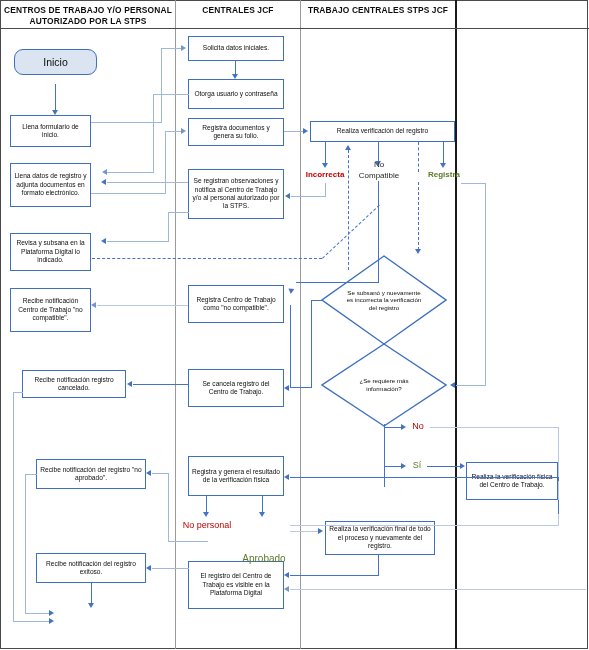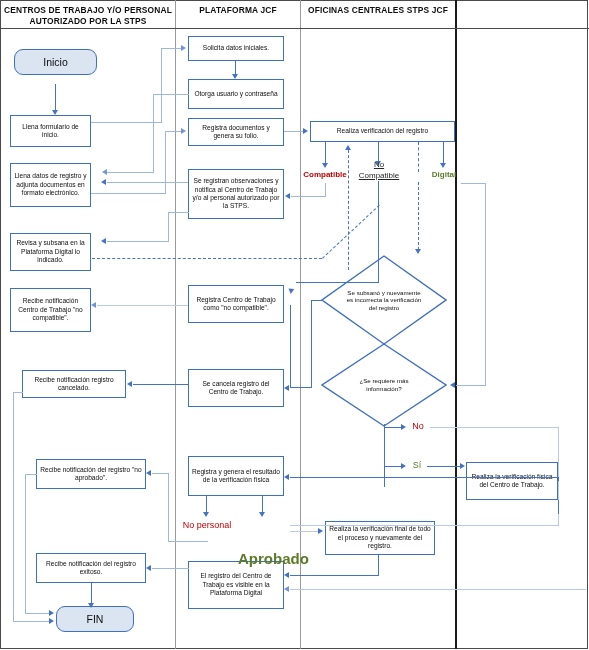"PLATAFORMA JCF" div.lane-title { text: PLATAFORMA -> CENTRALES }
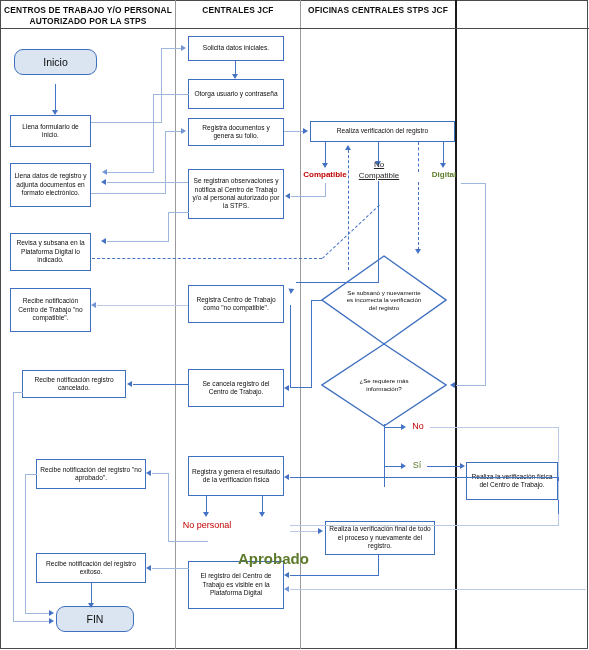"OFICINAS CENTRALES STPS JCF" div.lane-title { text: OFICINAS -> TRABAJO }
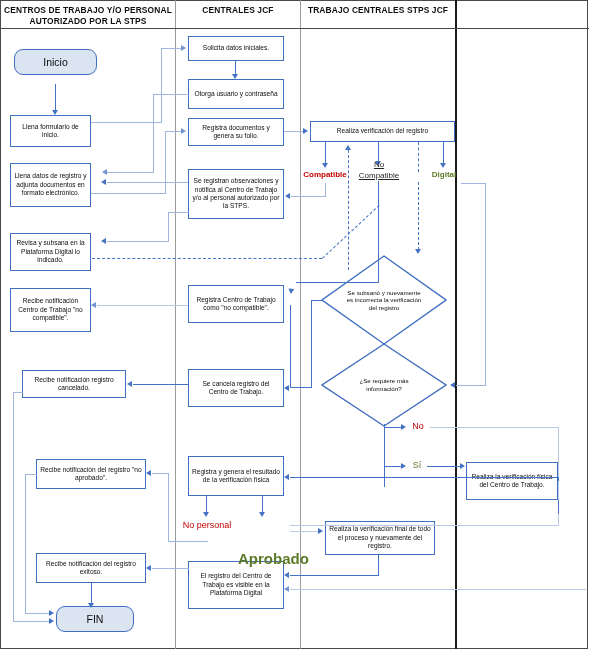"No Compatible" .elbl.plain { text-decoration: underline -> none }
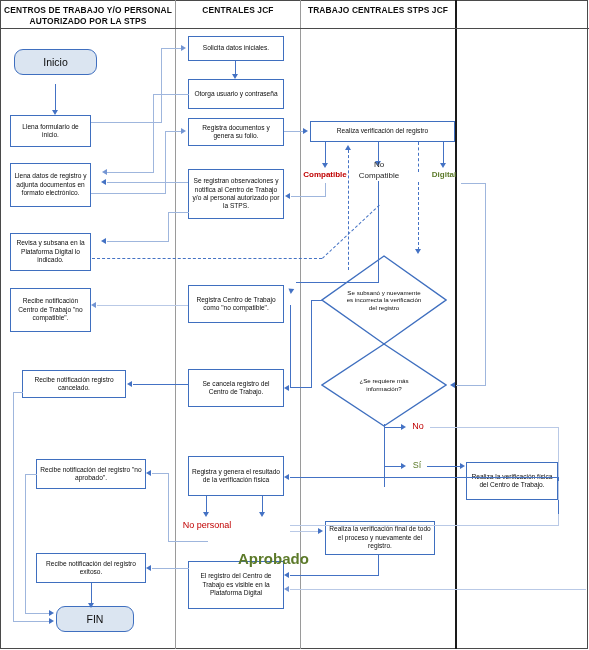"Compatible" div.elbl { text: Compatible -> Incorrecta }
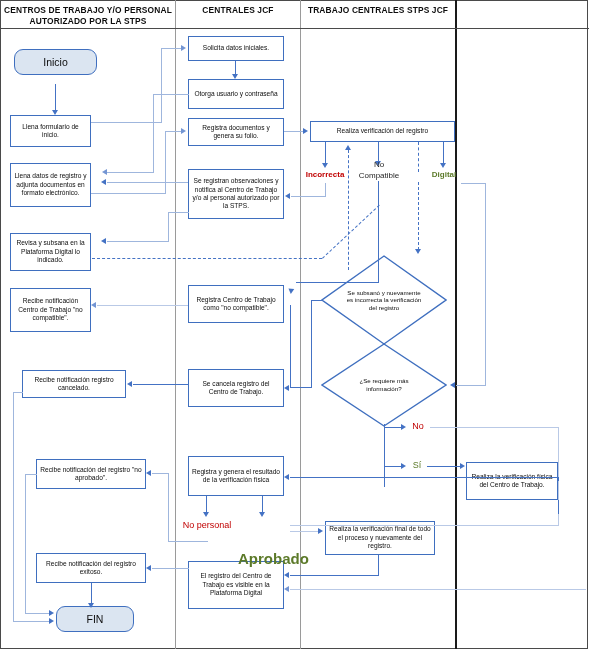"Digital" div.elbl { text: Digital -> Registra }
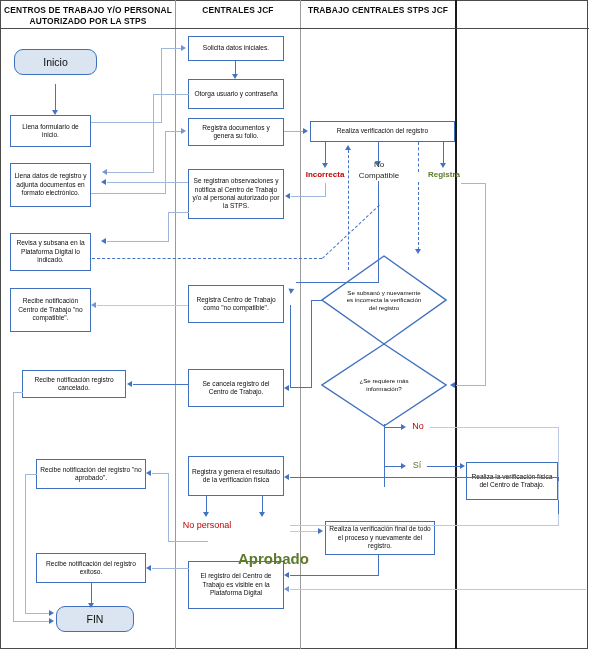"Aprobado" div.elbl { font-size: 15px -> 10px; font-weight: bold -> normal }
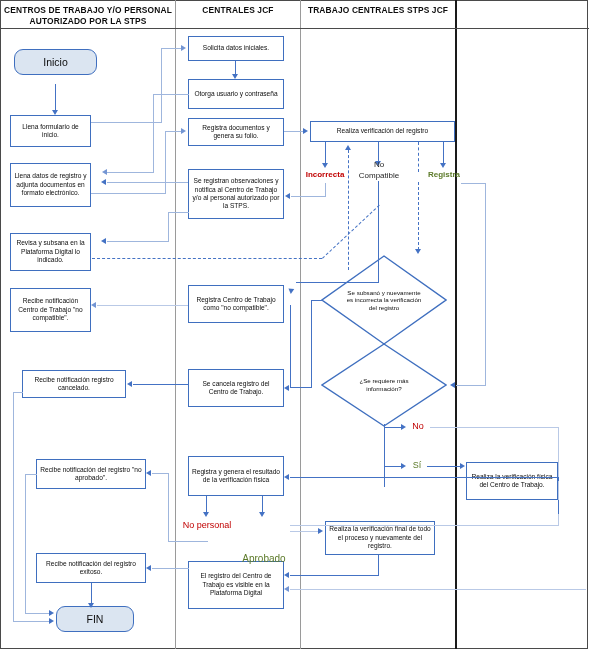"FIN" div.node { html: <div>FIN</div> -> none }
